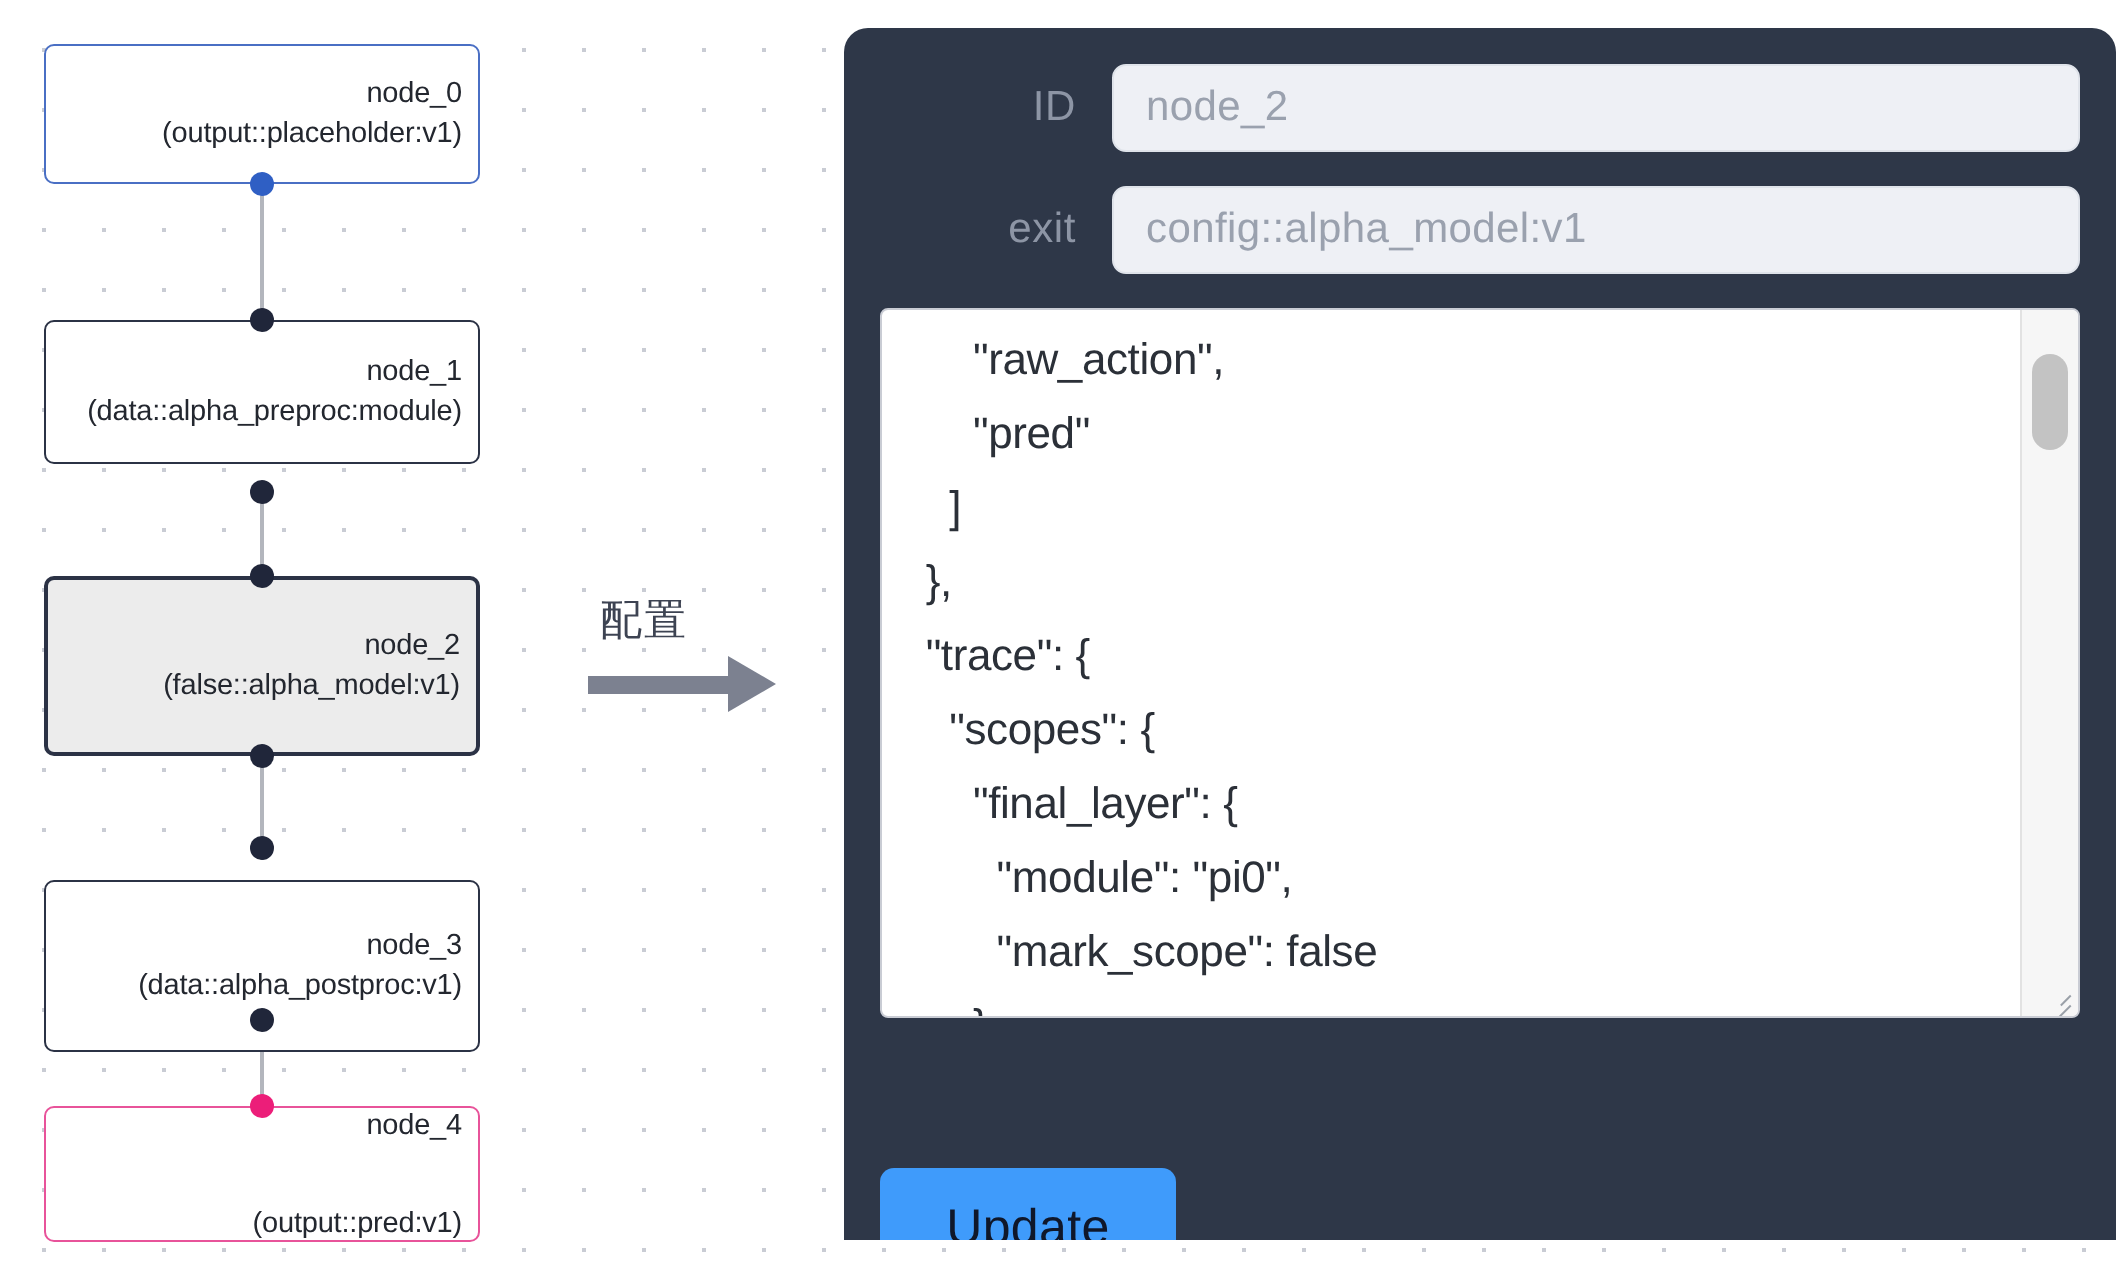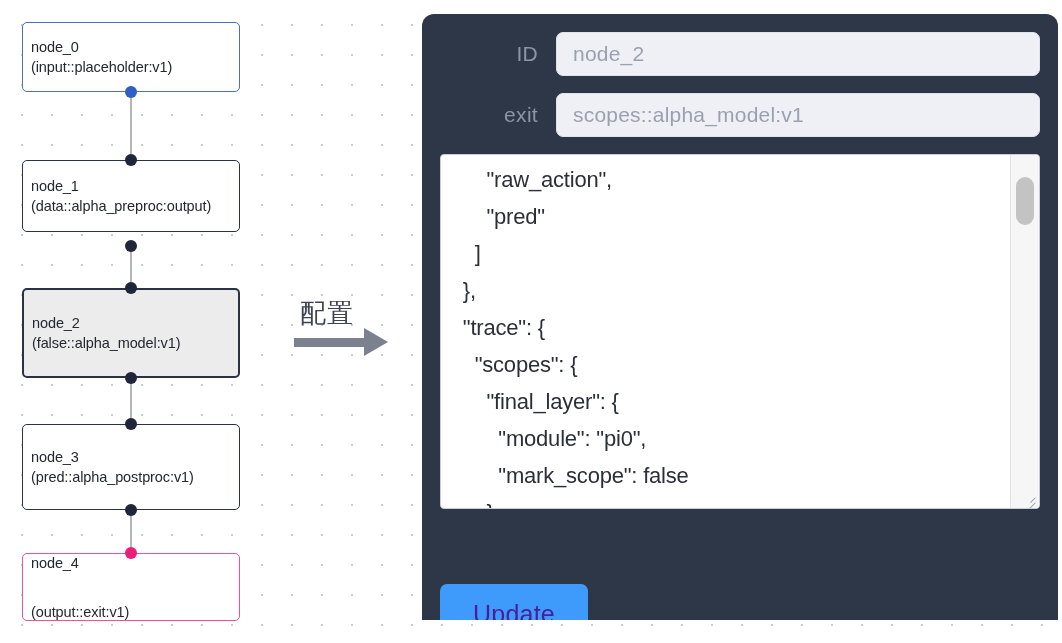"node_0" .node { text-align: left -> right }
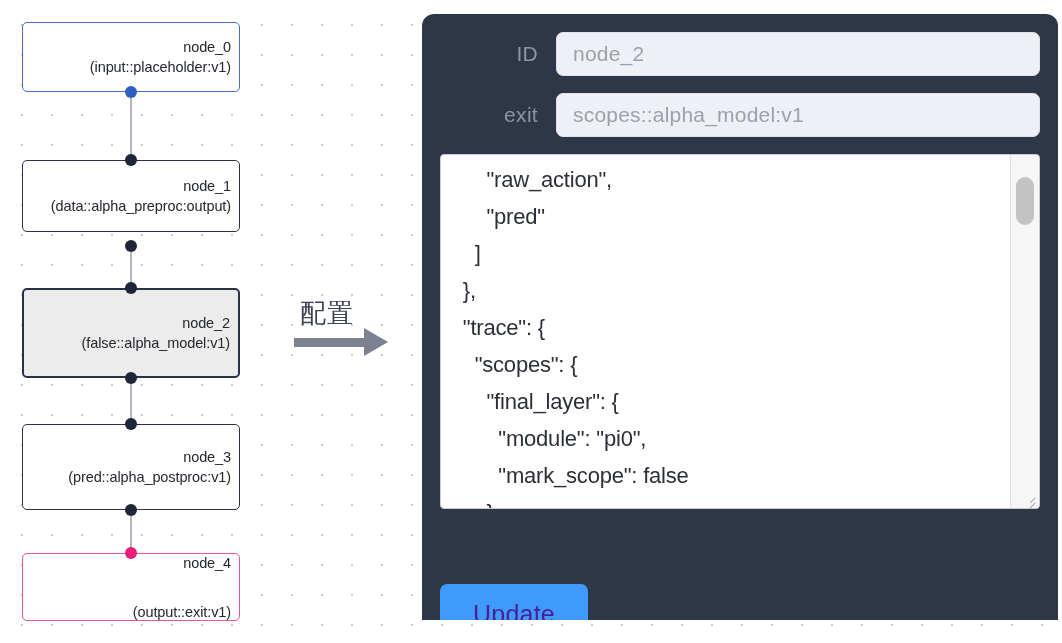"(input::placeholder:v1)" span.ln { text: input::placeholder:v1 -> output::placeholder:v1 }
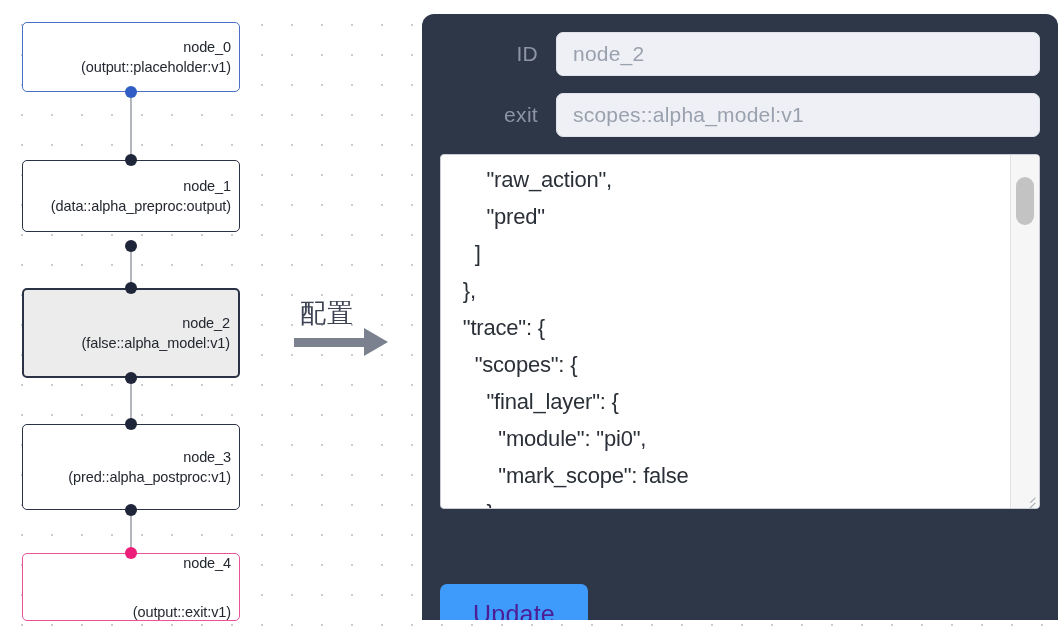"scopes::alpha_model:v1" div.field-input { text: scopes::alpha -> config::alpha }
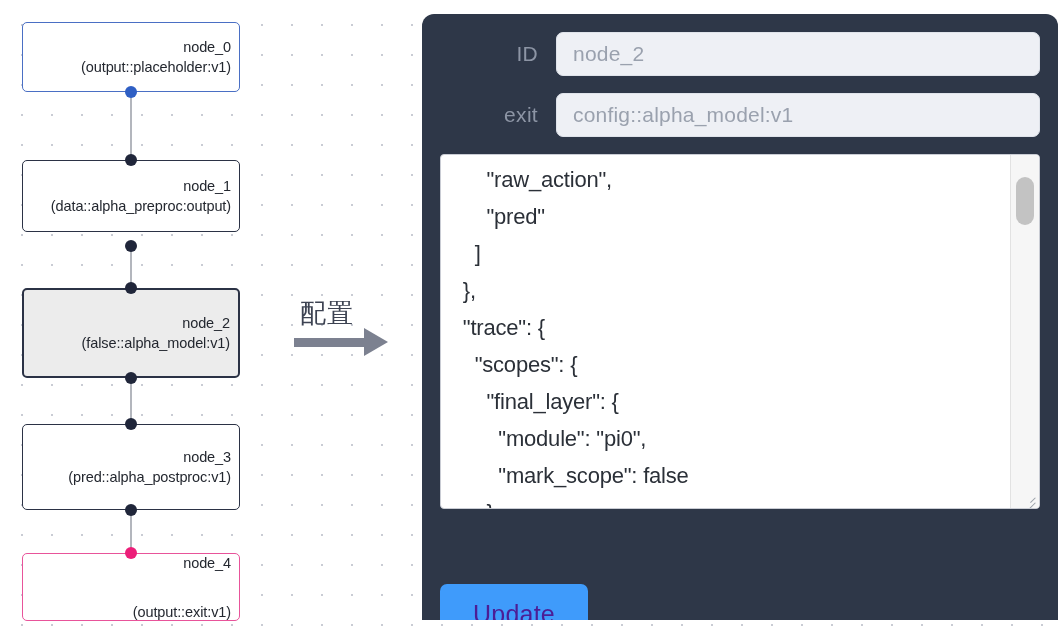"(data::alpha_preproc:output)" span.ln { text: preproc:output -> preproc:module }
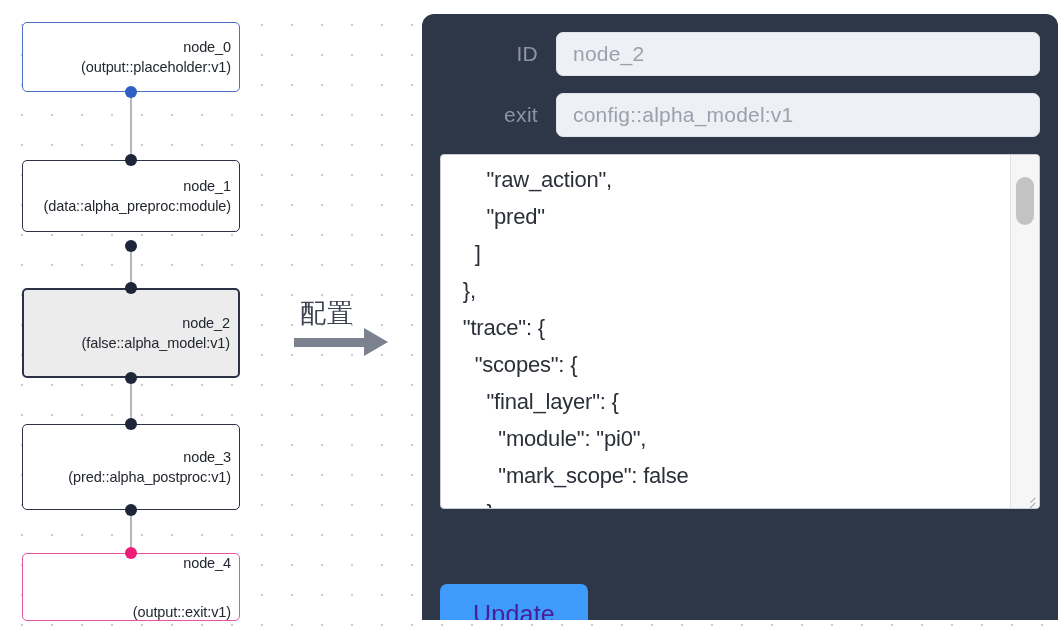"配置" #arrow-label { font-size: 26px -> 21px }
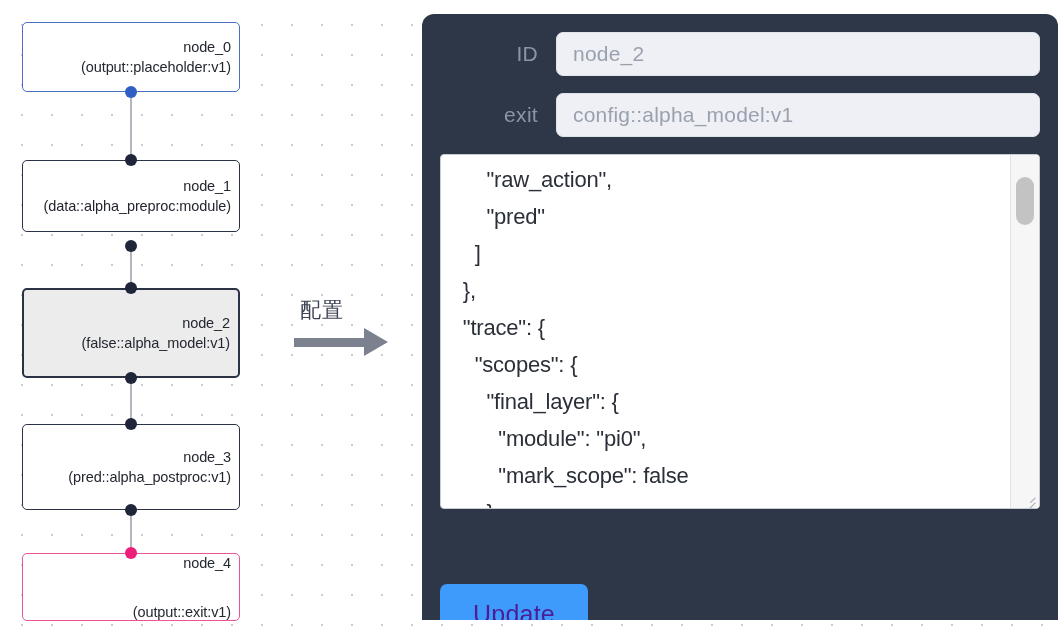"node_3" #node-3 { top: 424px -> 440px }
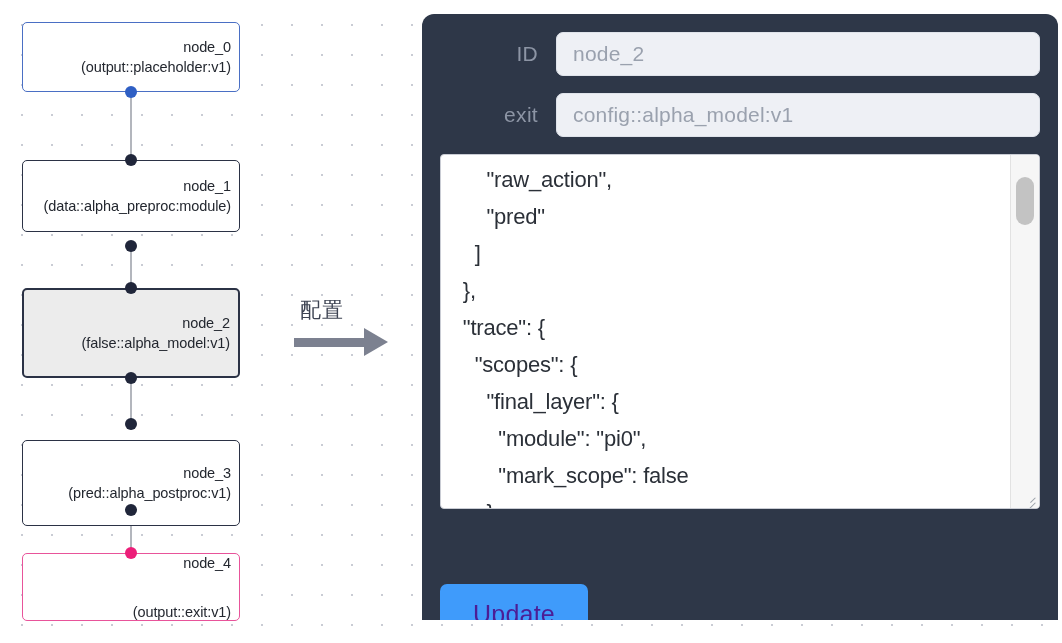"(pred::alpha_postproc:v1)" span.ln { text: pred::alpha -> data::alpha }
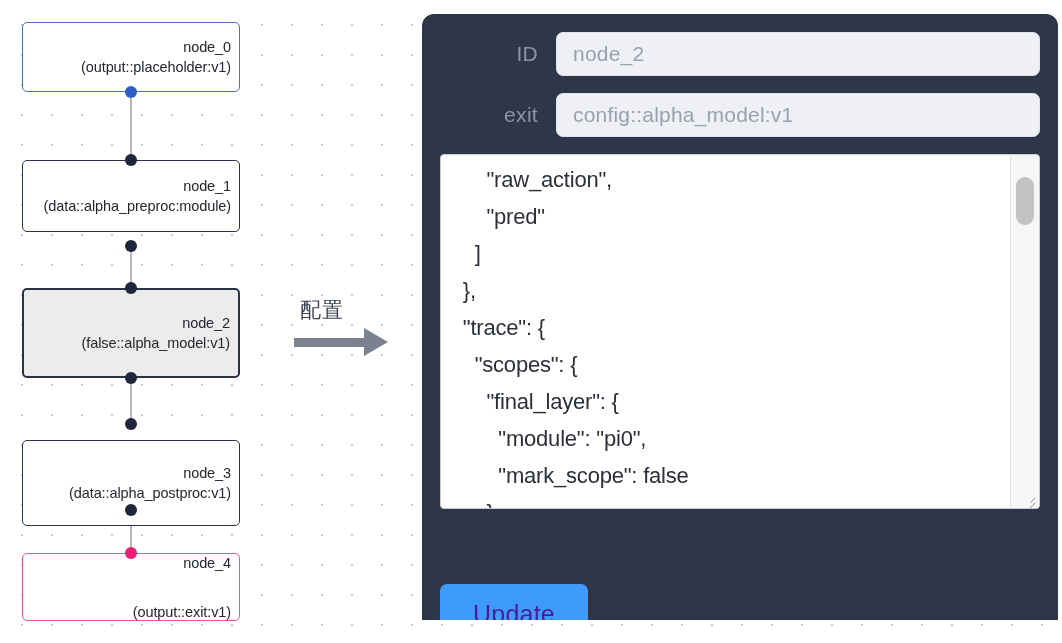"(output::exit:v1)" span.ln { text: output::exit:v1 -> output::pred:v1 }
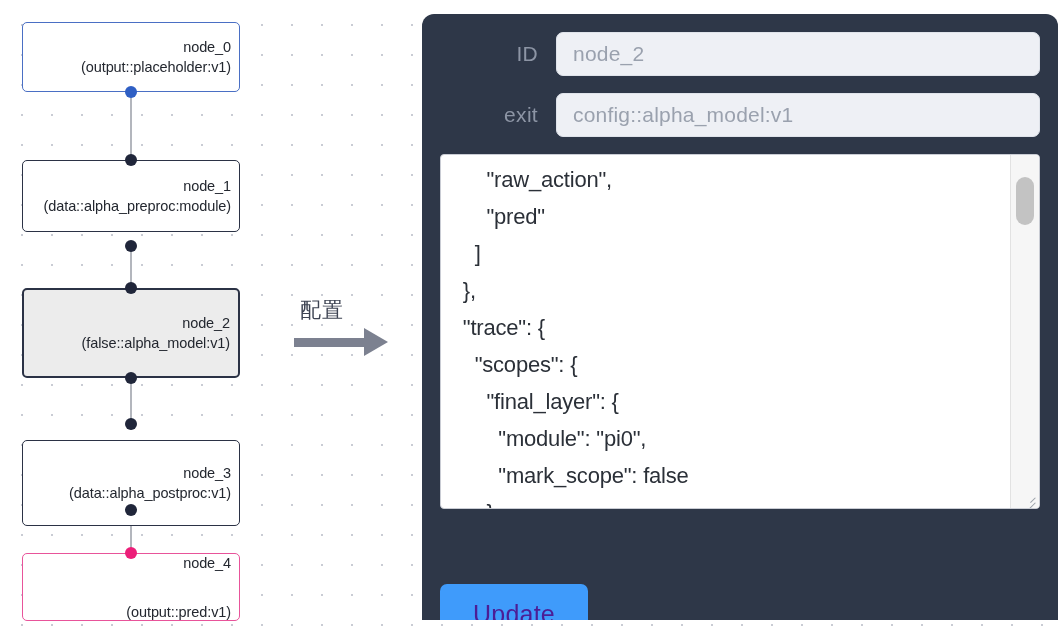"Update" #update-button { color: #4c1d95 -> #0f172a }
